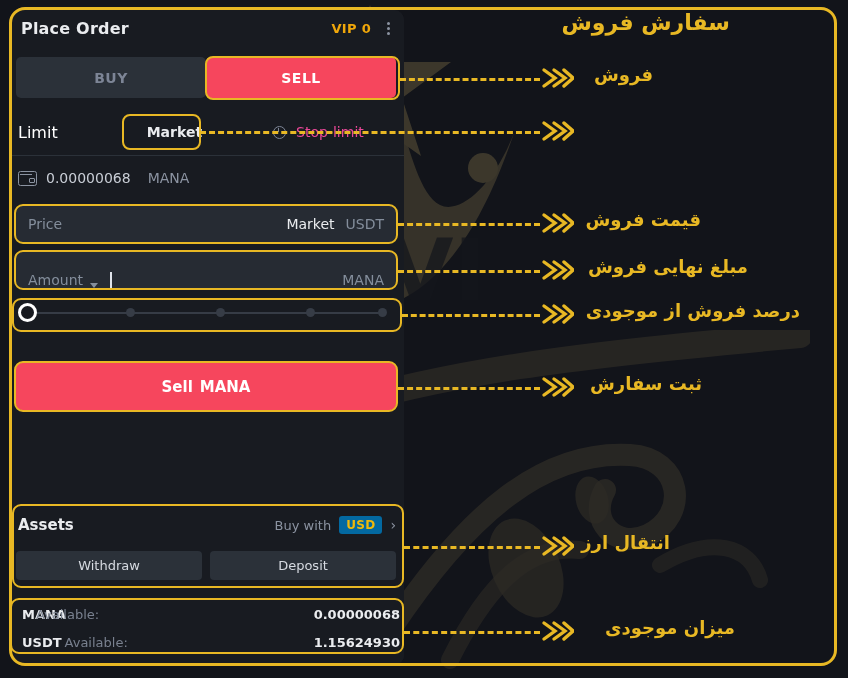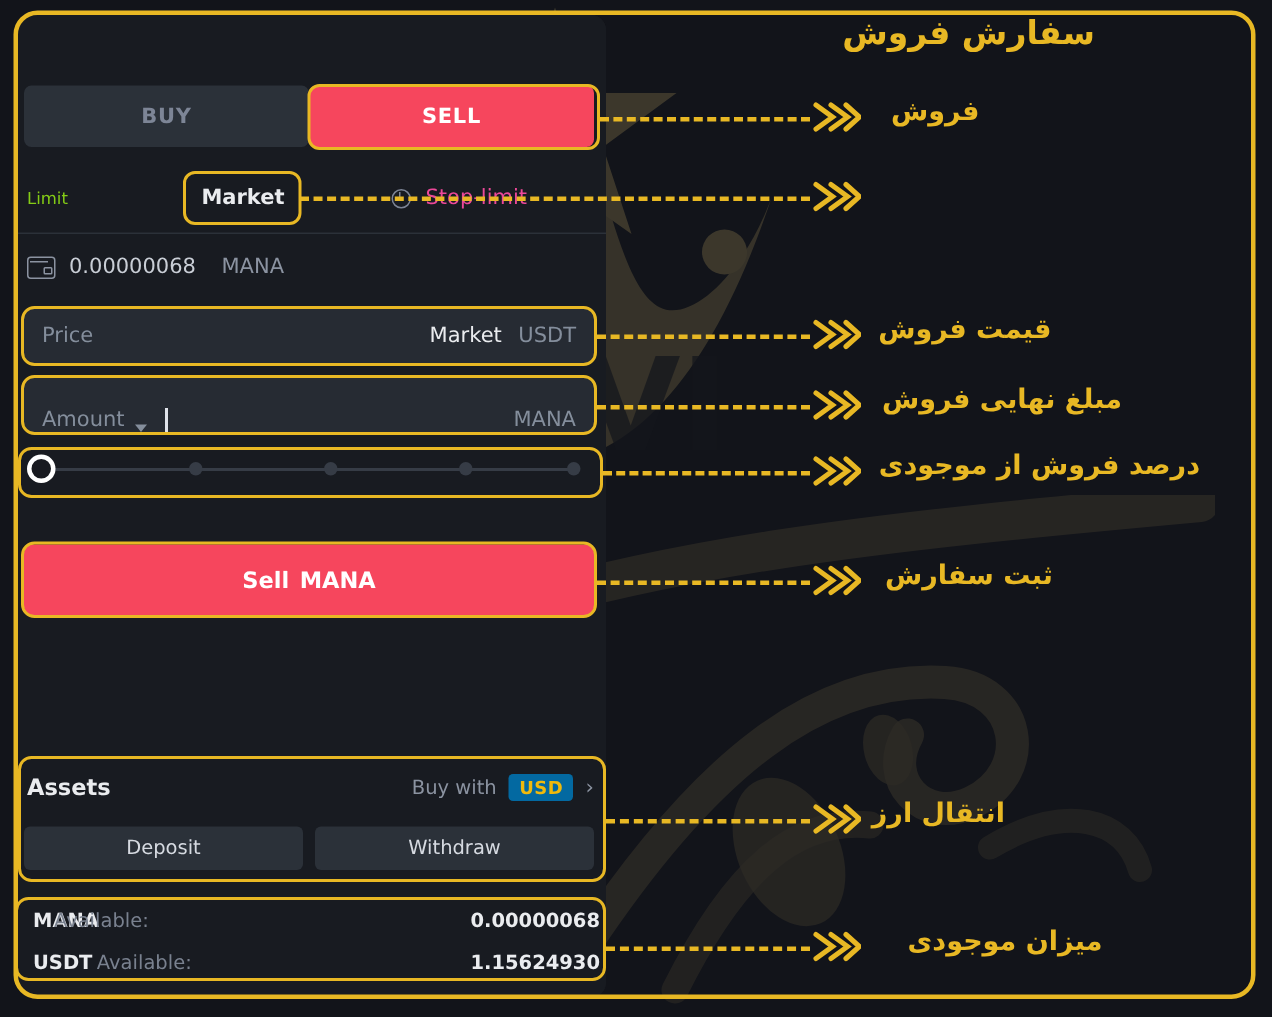"Place Order" div.hdr { html: none -> <div> <span>Place Order</span> <span> <span>VIP 0</span> <span> <i></i> <i></i> <i></i> </span> </span> </div> }
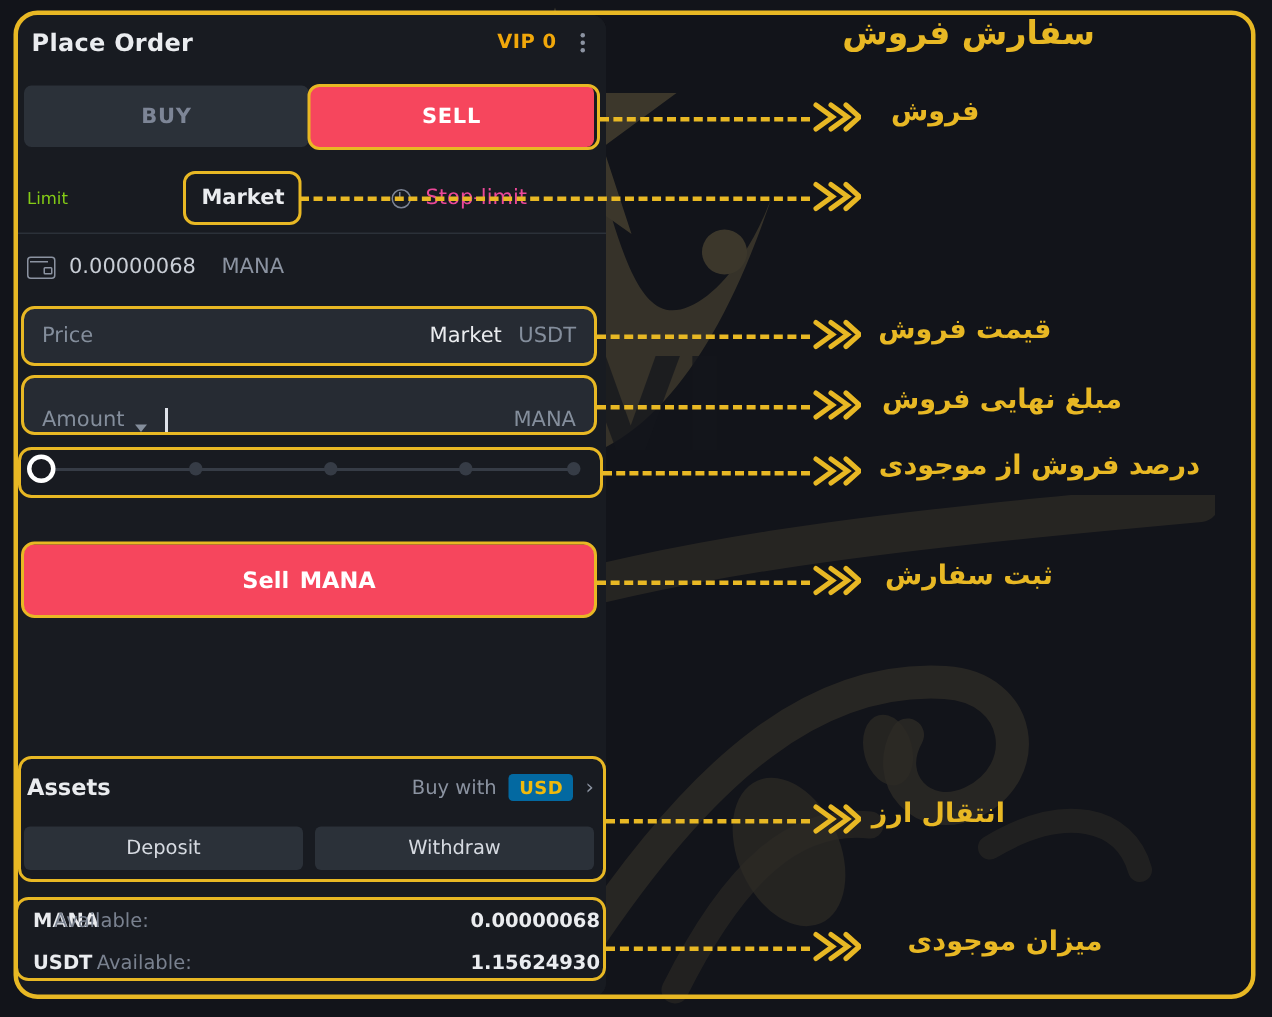"Limit" .type-limit { color: #84cc16 -> #ffffff; font-size: 11px -> 16px }
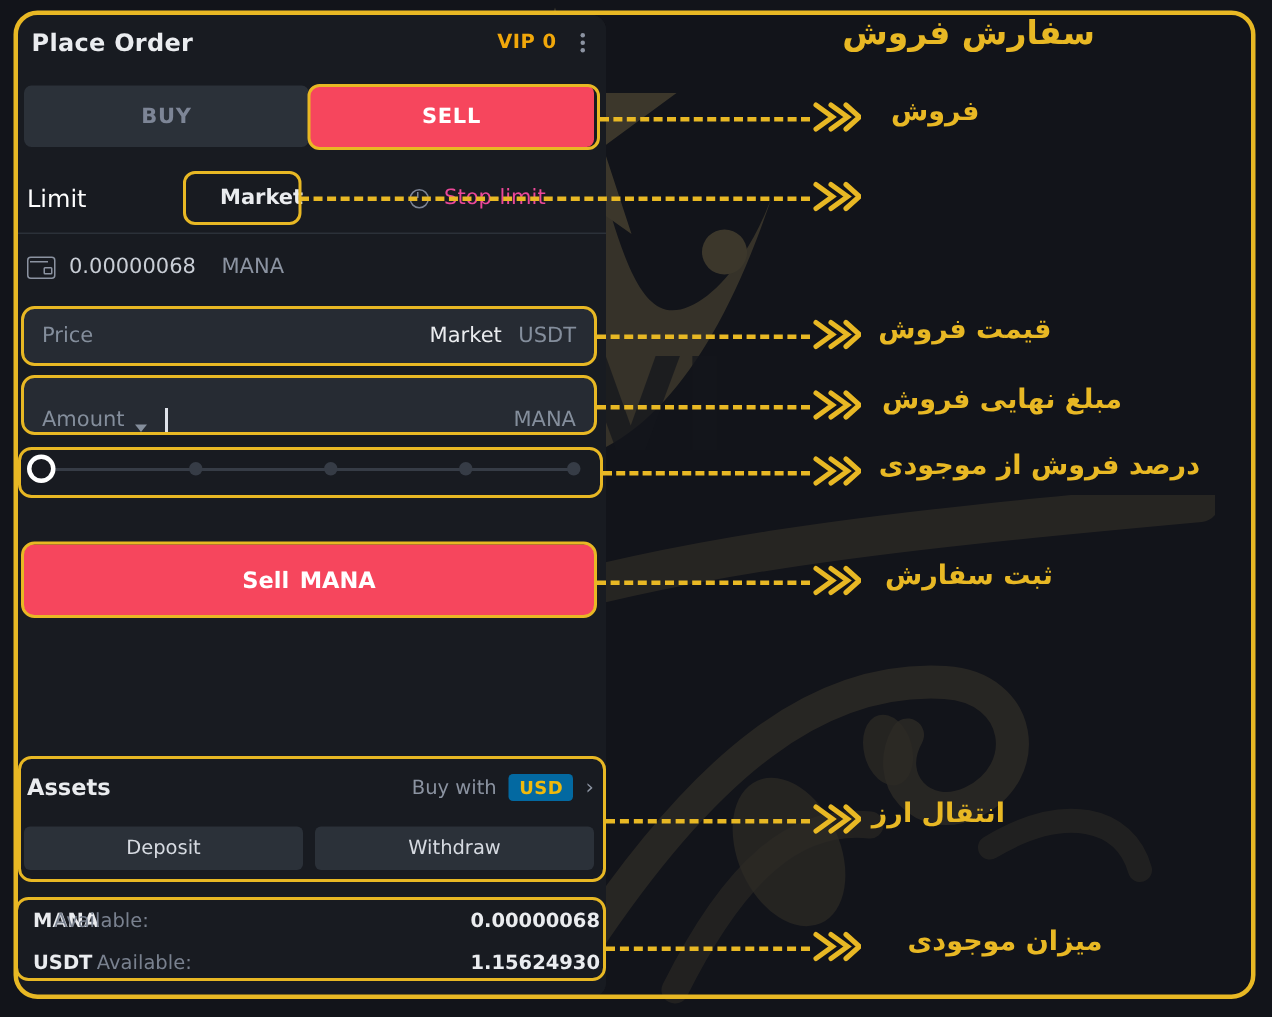"Deposit" div.dw-btn { order: before "Withdraw" -> after "Withdraw" }
